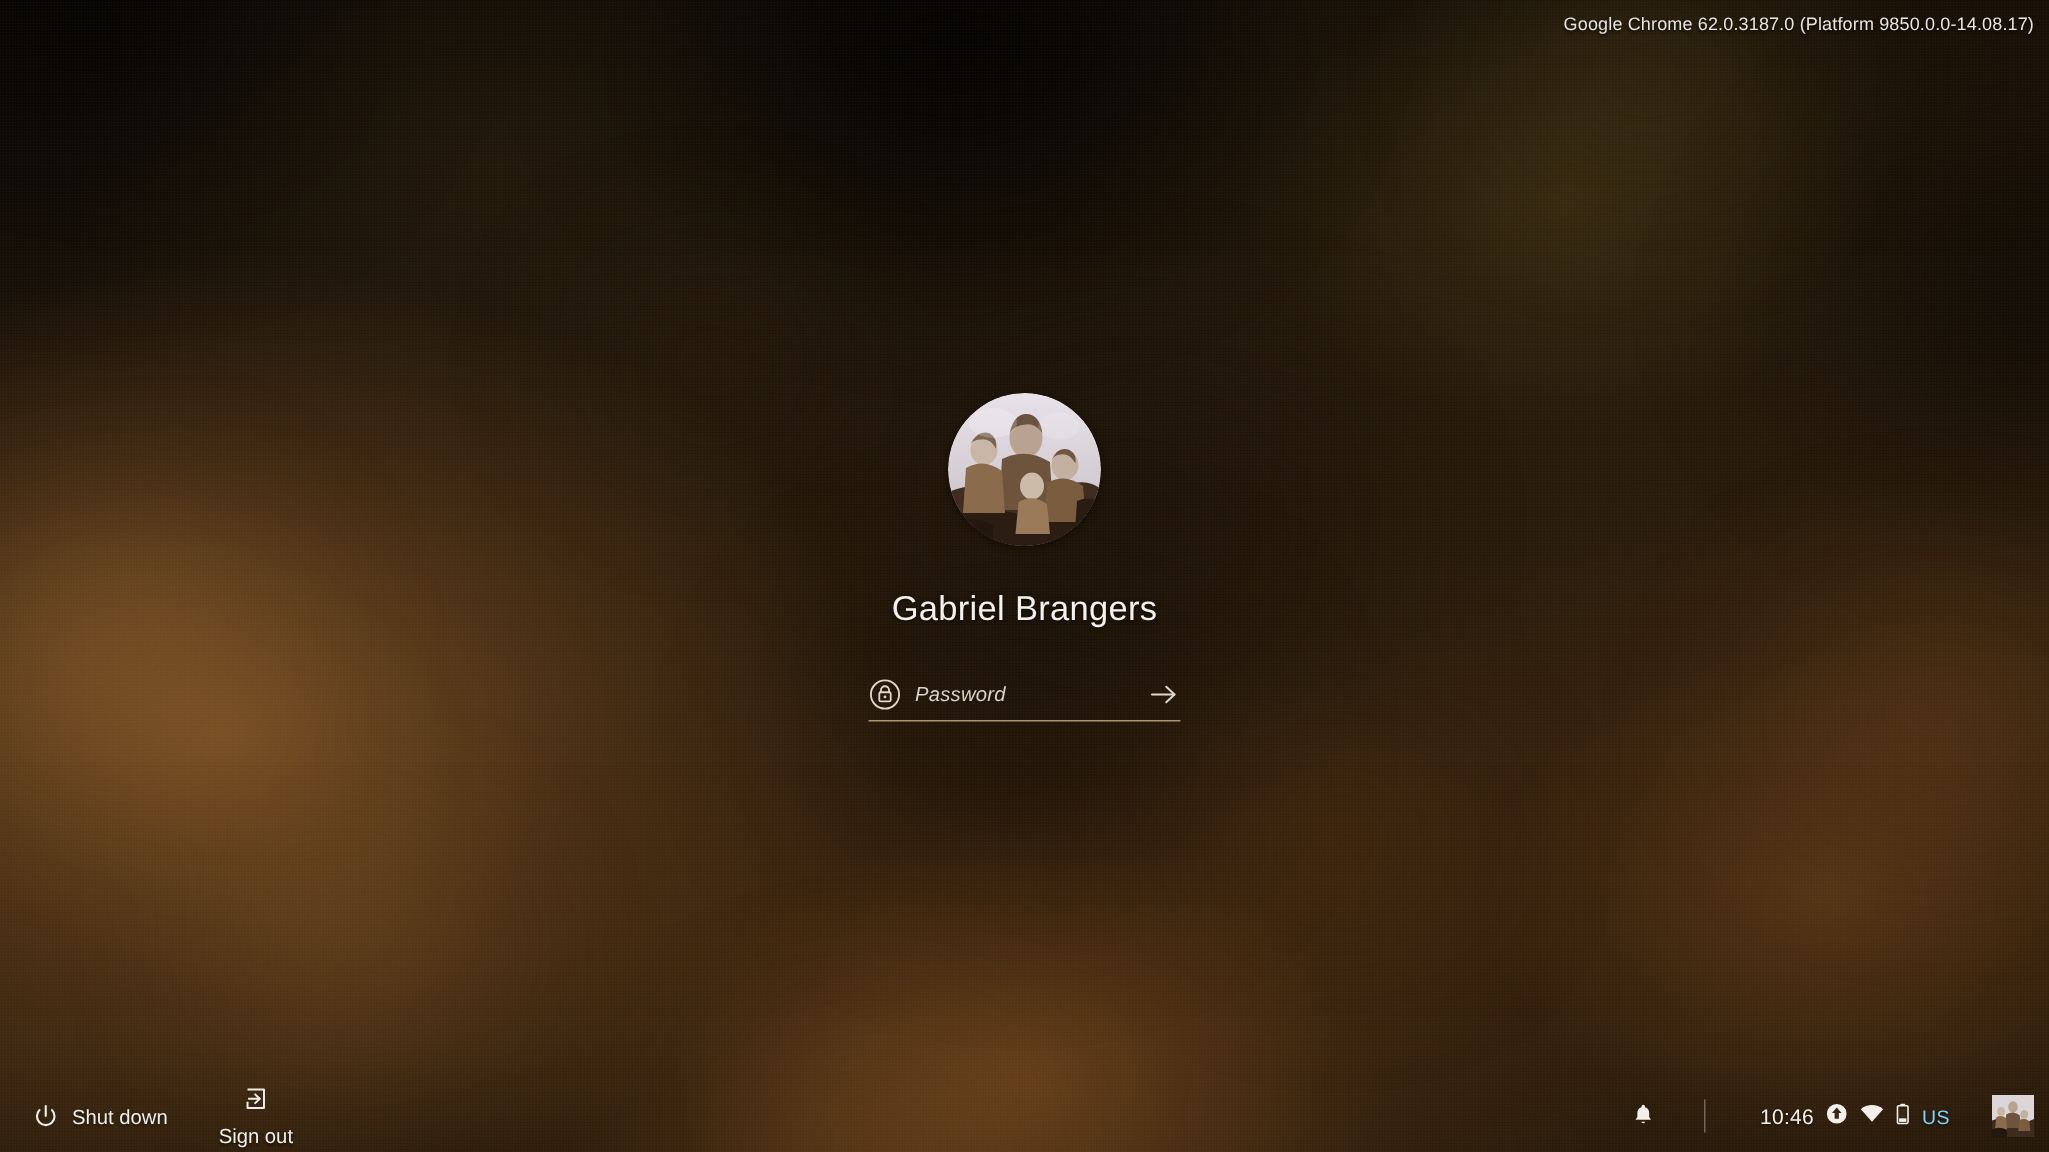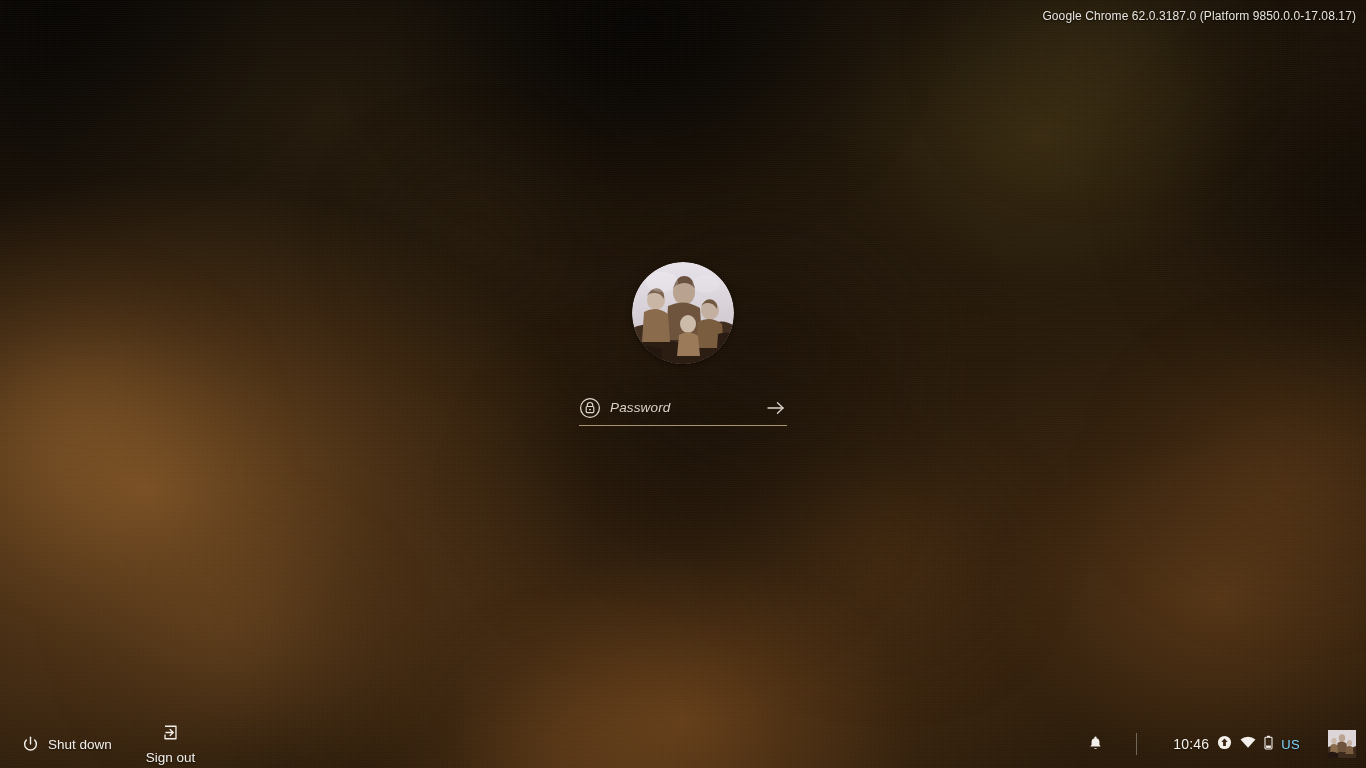"Google Chrome 62.0.3187.0 (Platform" div.version-label { text: 9850.0.0-17.08.17 -> 9850.0.0-14.08.17 }
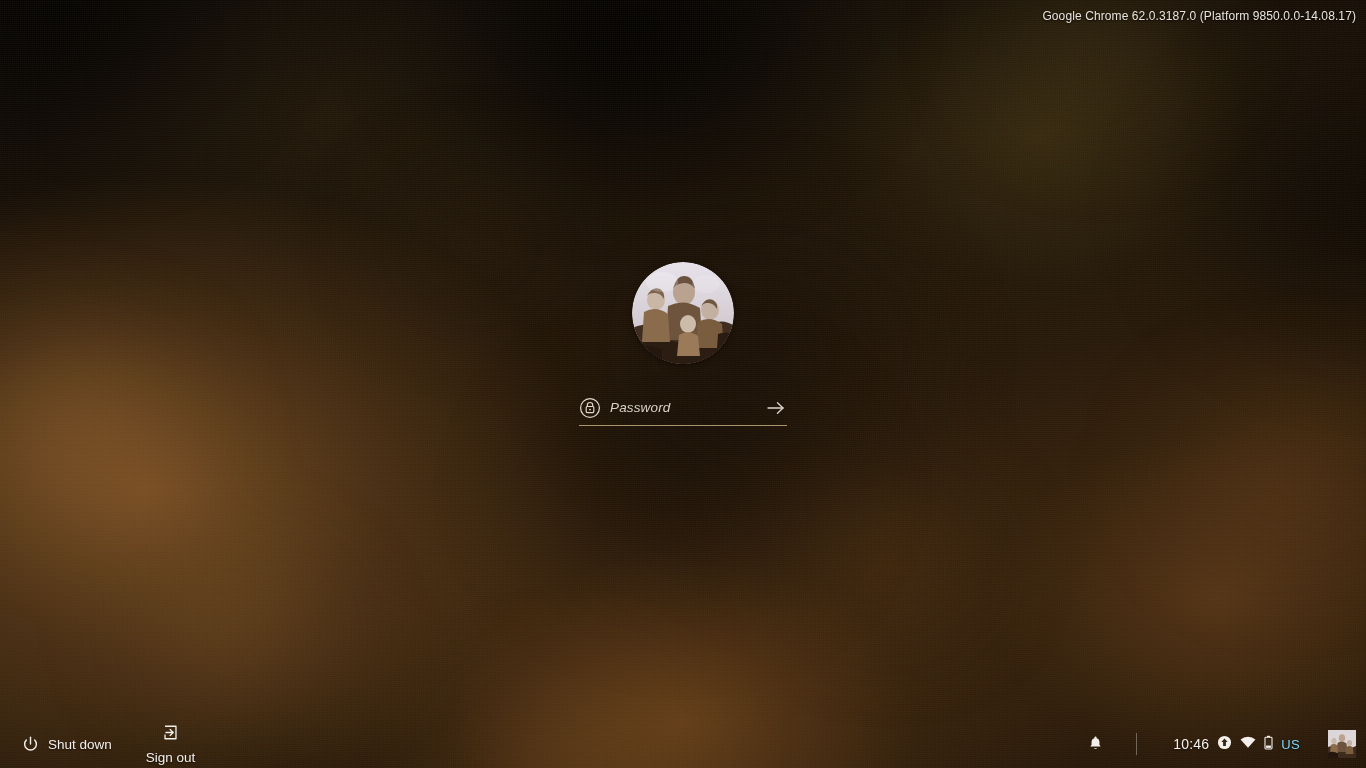"Gabriel Brangers" div.user-name { html: none -> <div>Gabriel Brangers</div> }
